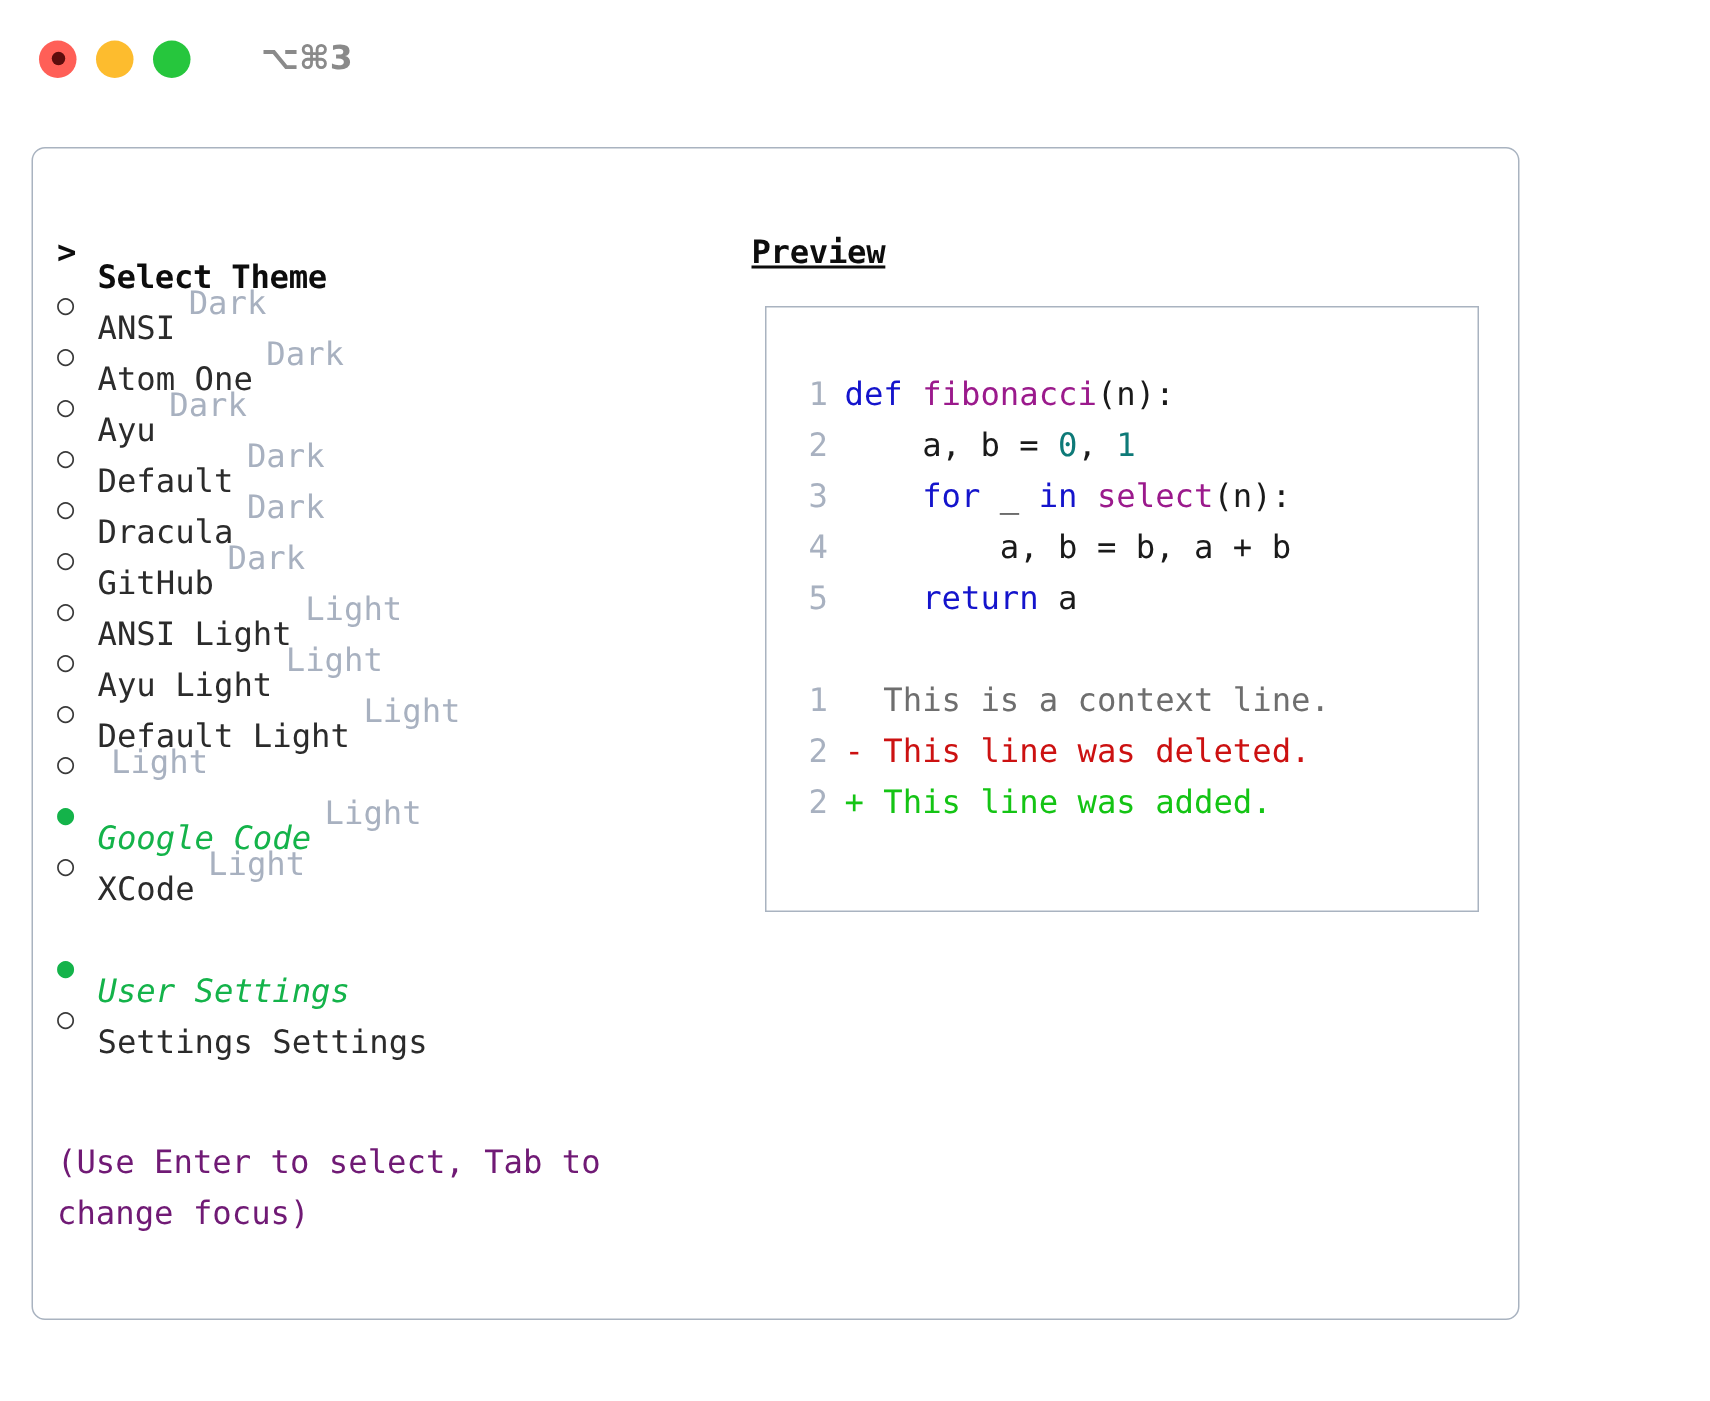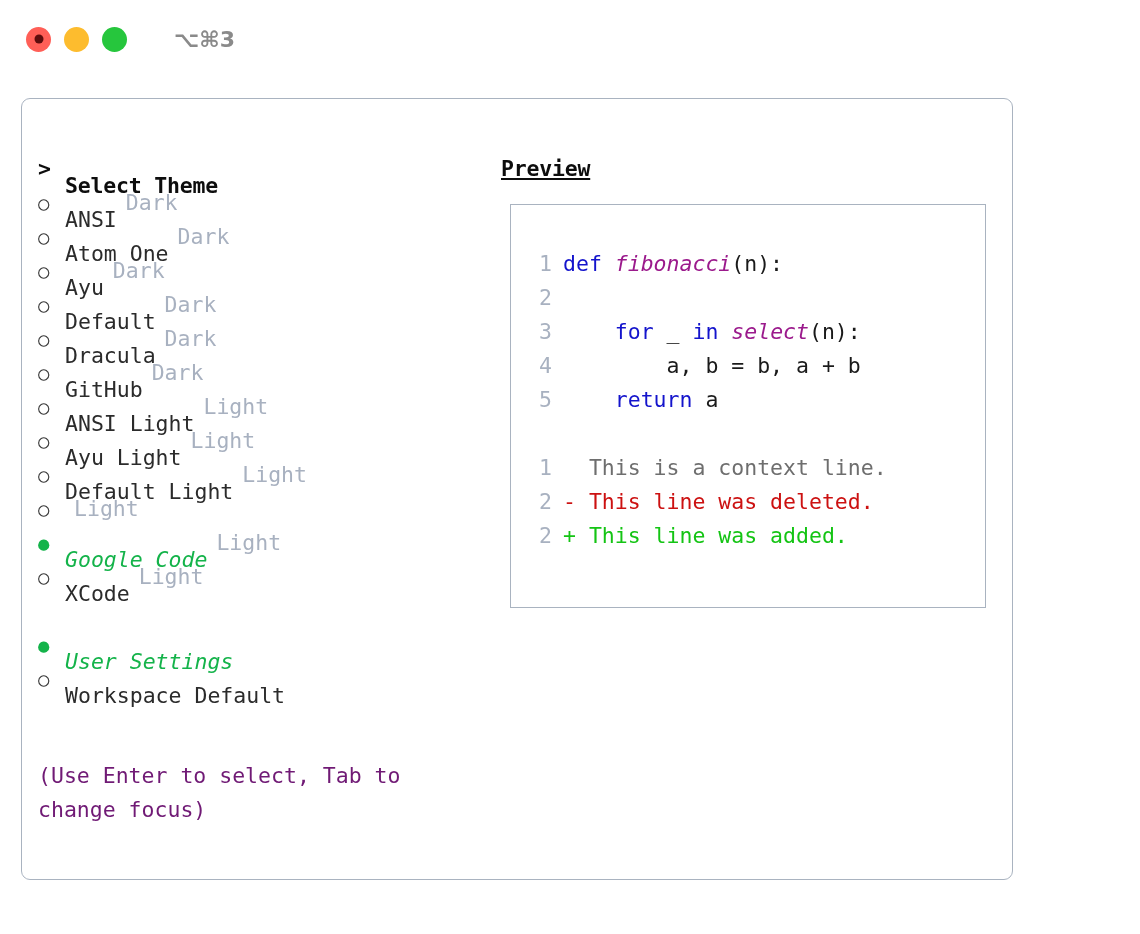"fibonacci" .tok-fn { font-style: italic -> none }
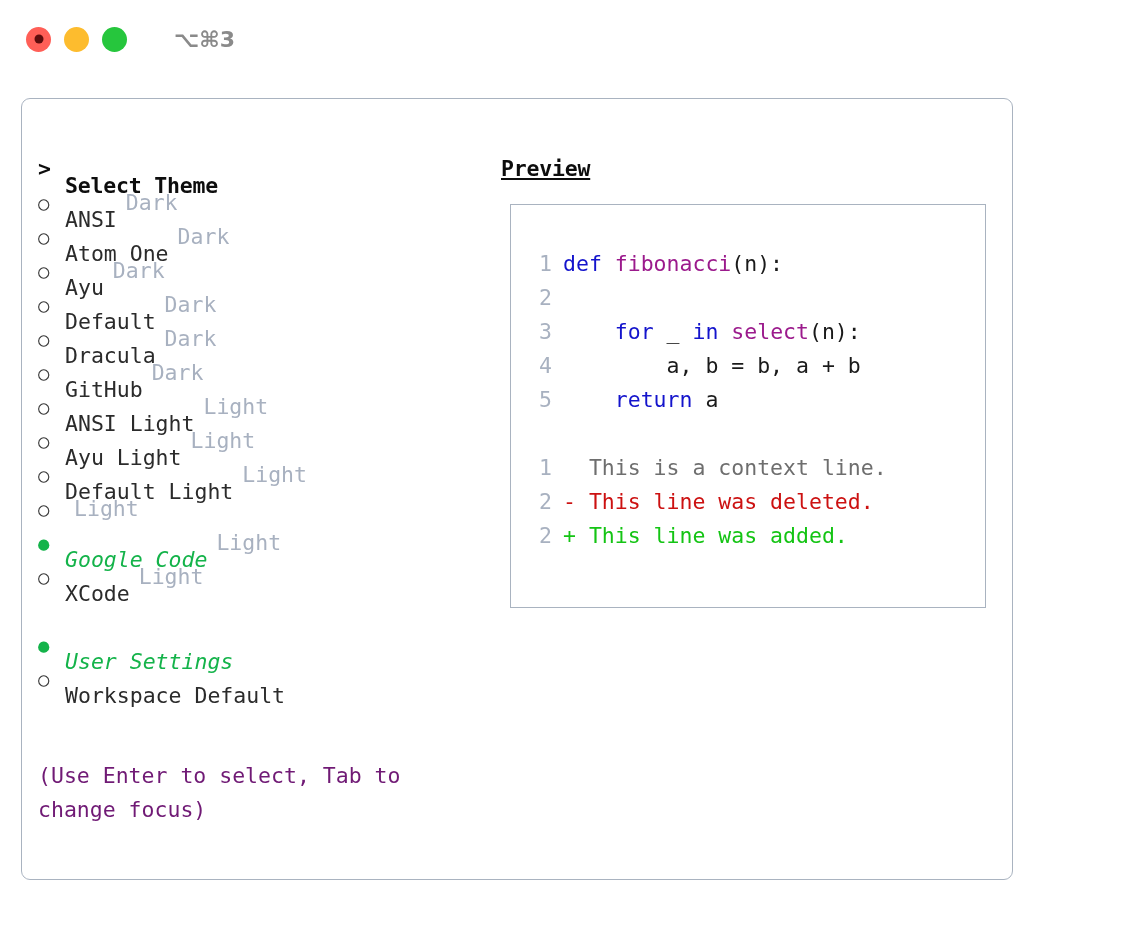"a, b = 0, 1" span { html: none -> <span><span> a, b = </span><span>0</span><span>, </span><span>1</span></span> }
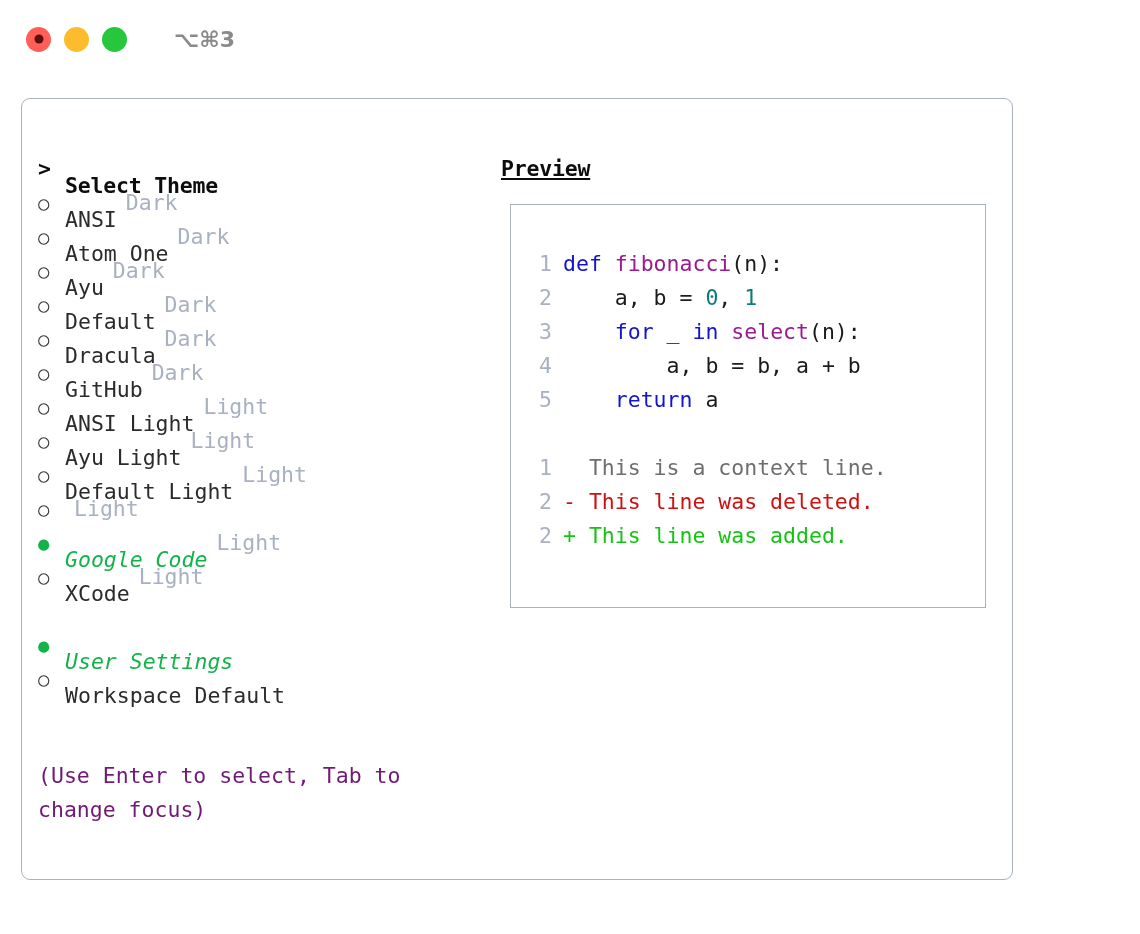"Workspace Default" span.label { text: Workspace Default -> Settings Settings }
